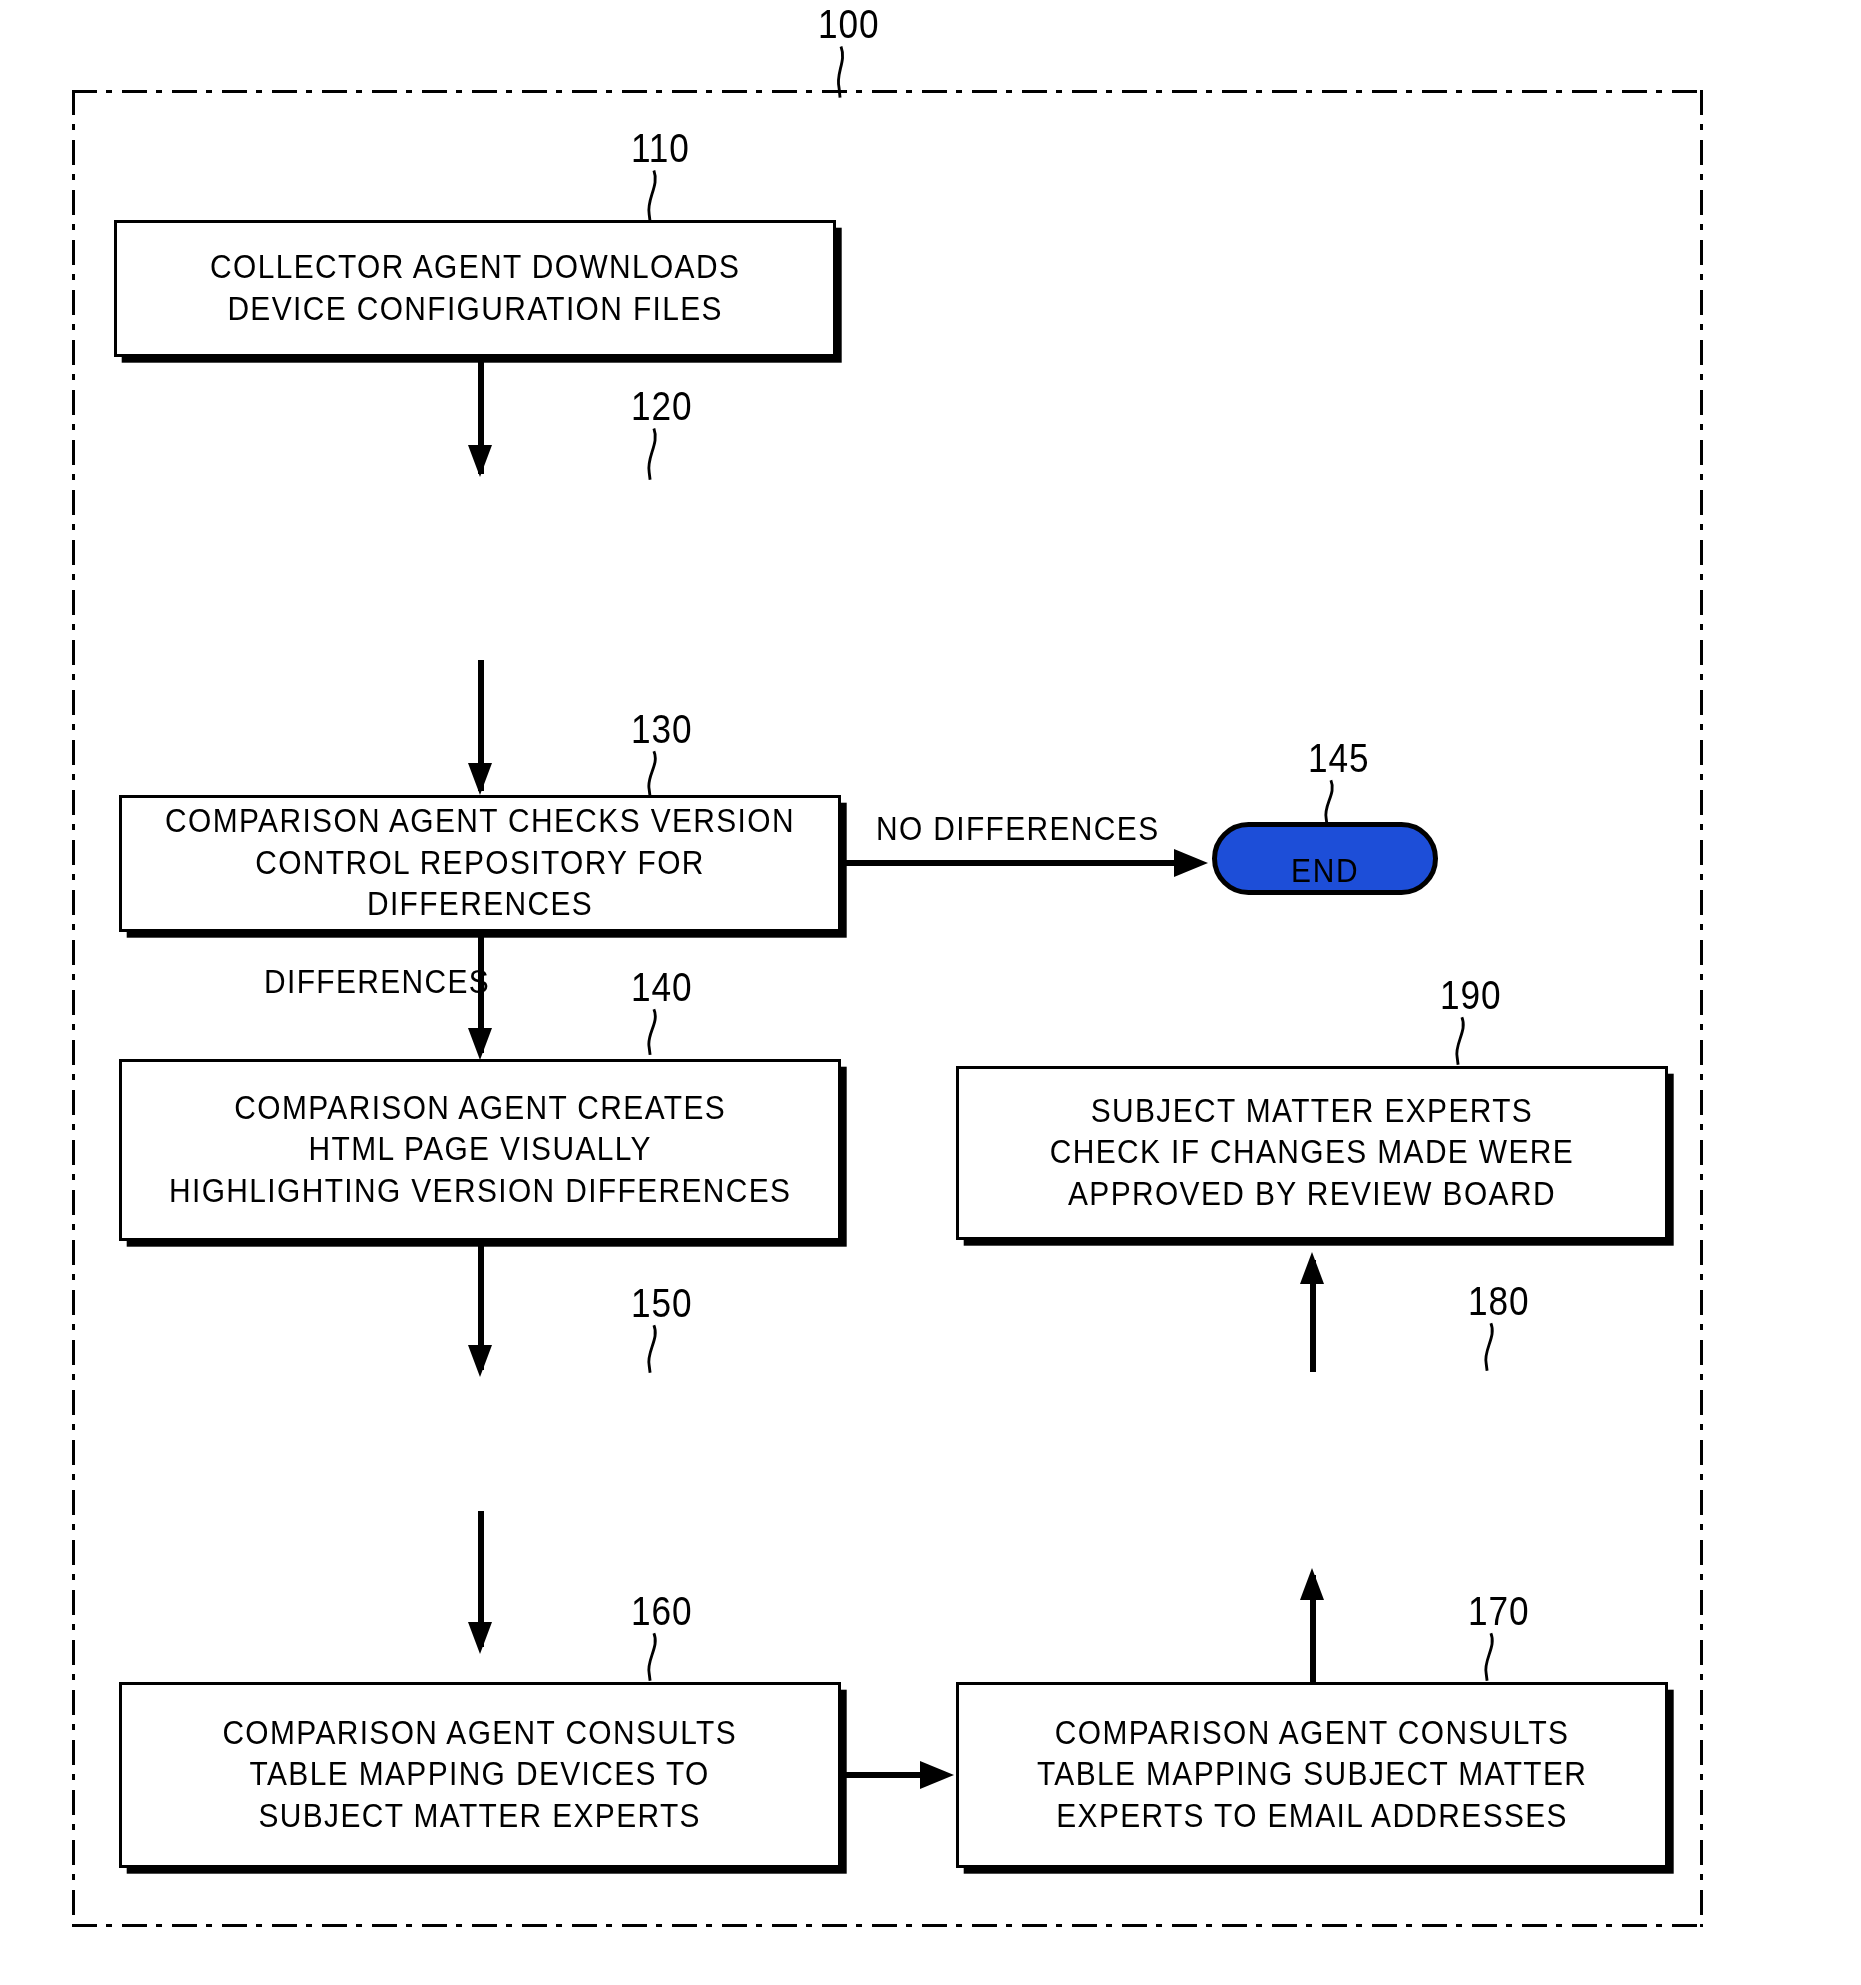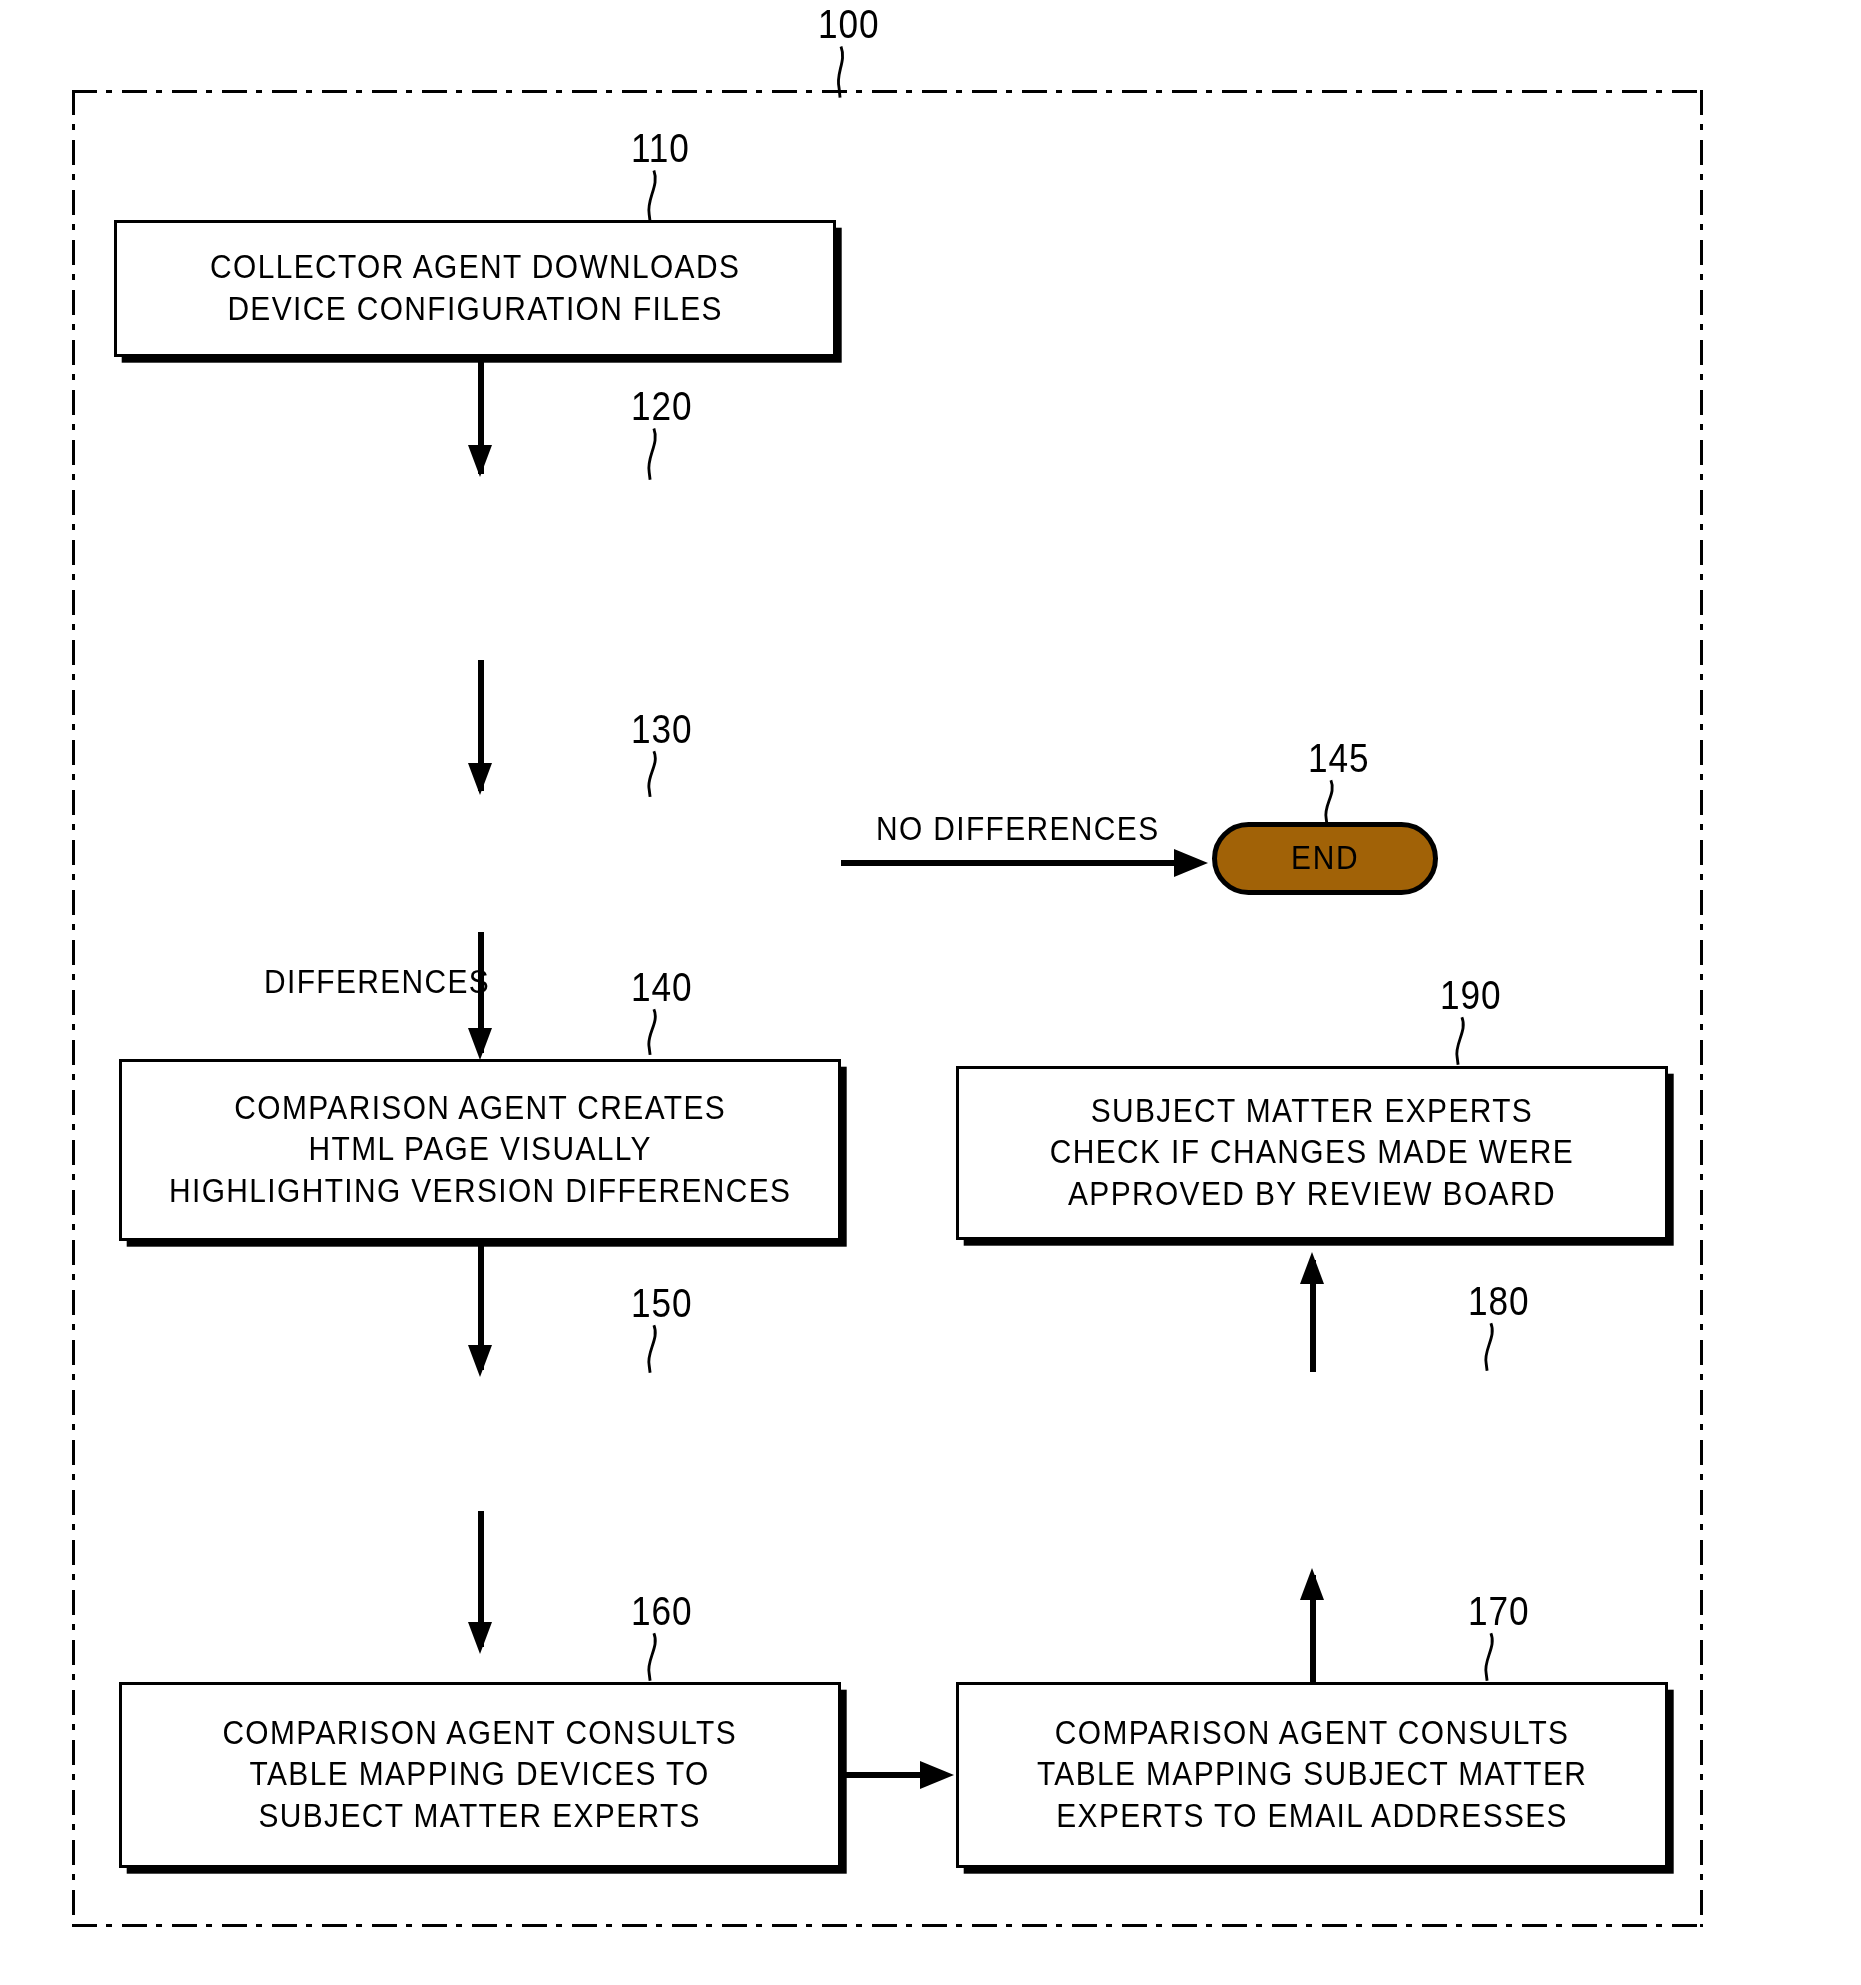"COMPARISON AGENT CHECKS VERSION" div.pbox { html: none -> <div> <div>COMPARISON AGENT CHECKS VERSION CONTROL REPOSITORY FOR DIFFERENCES</div> </div> }
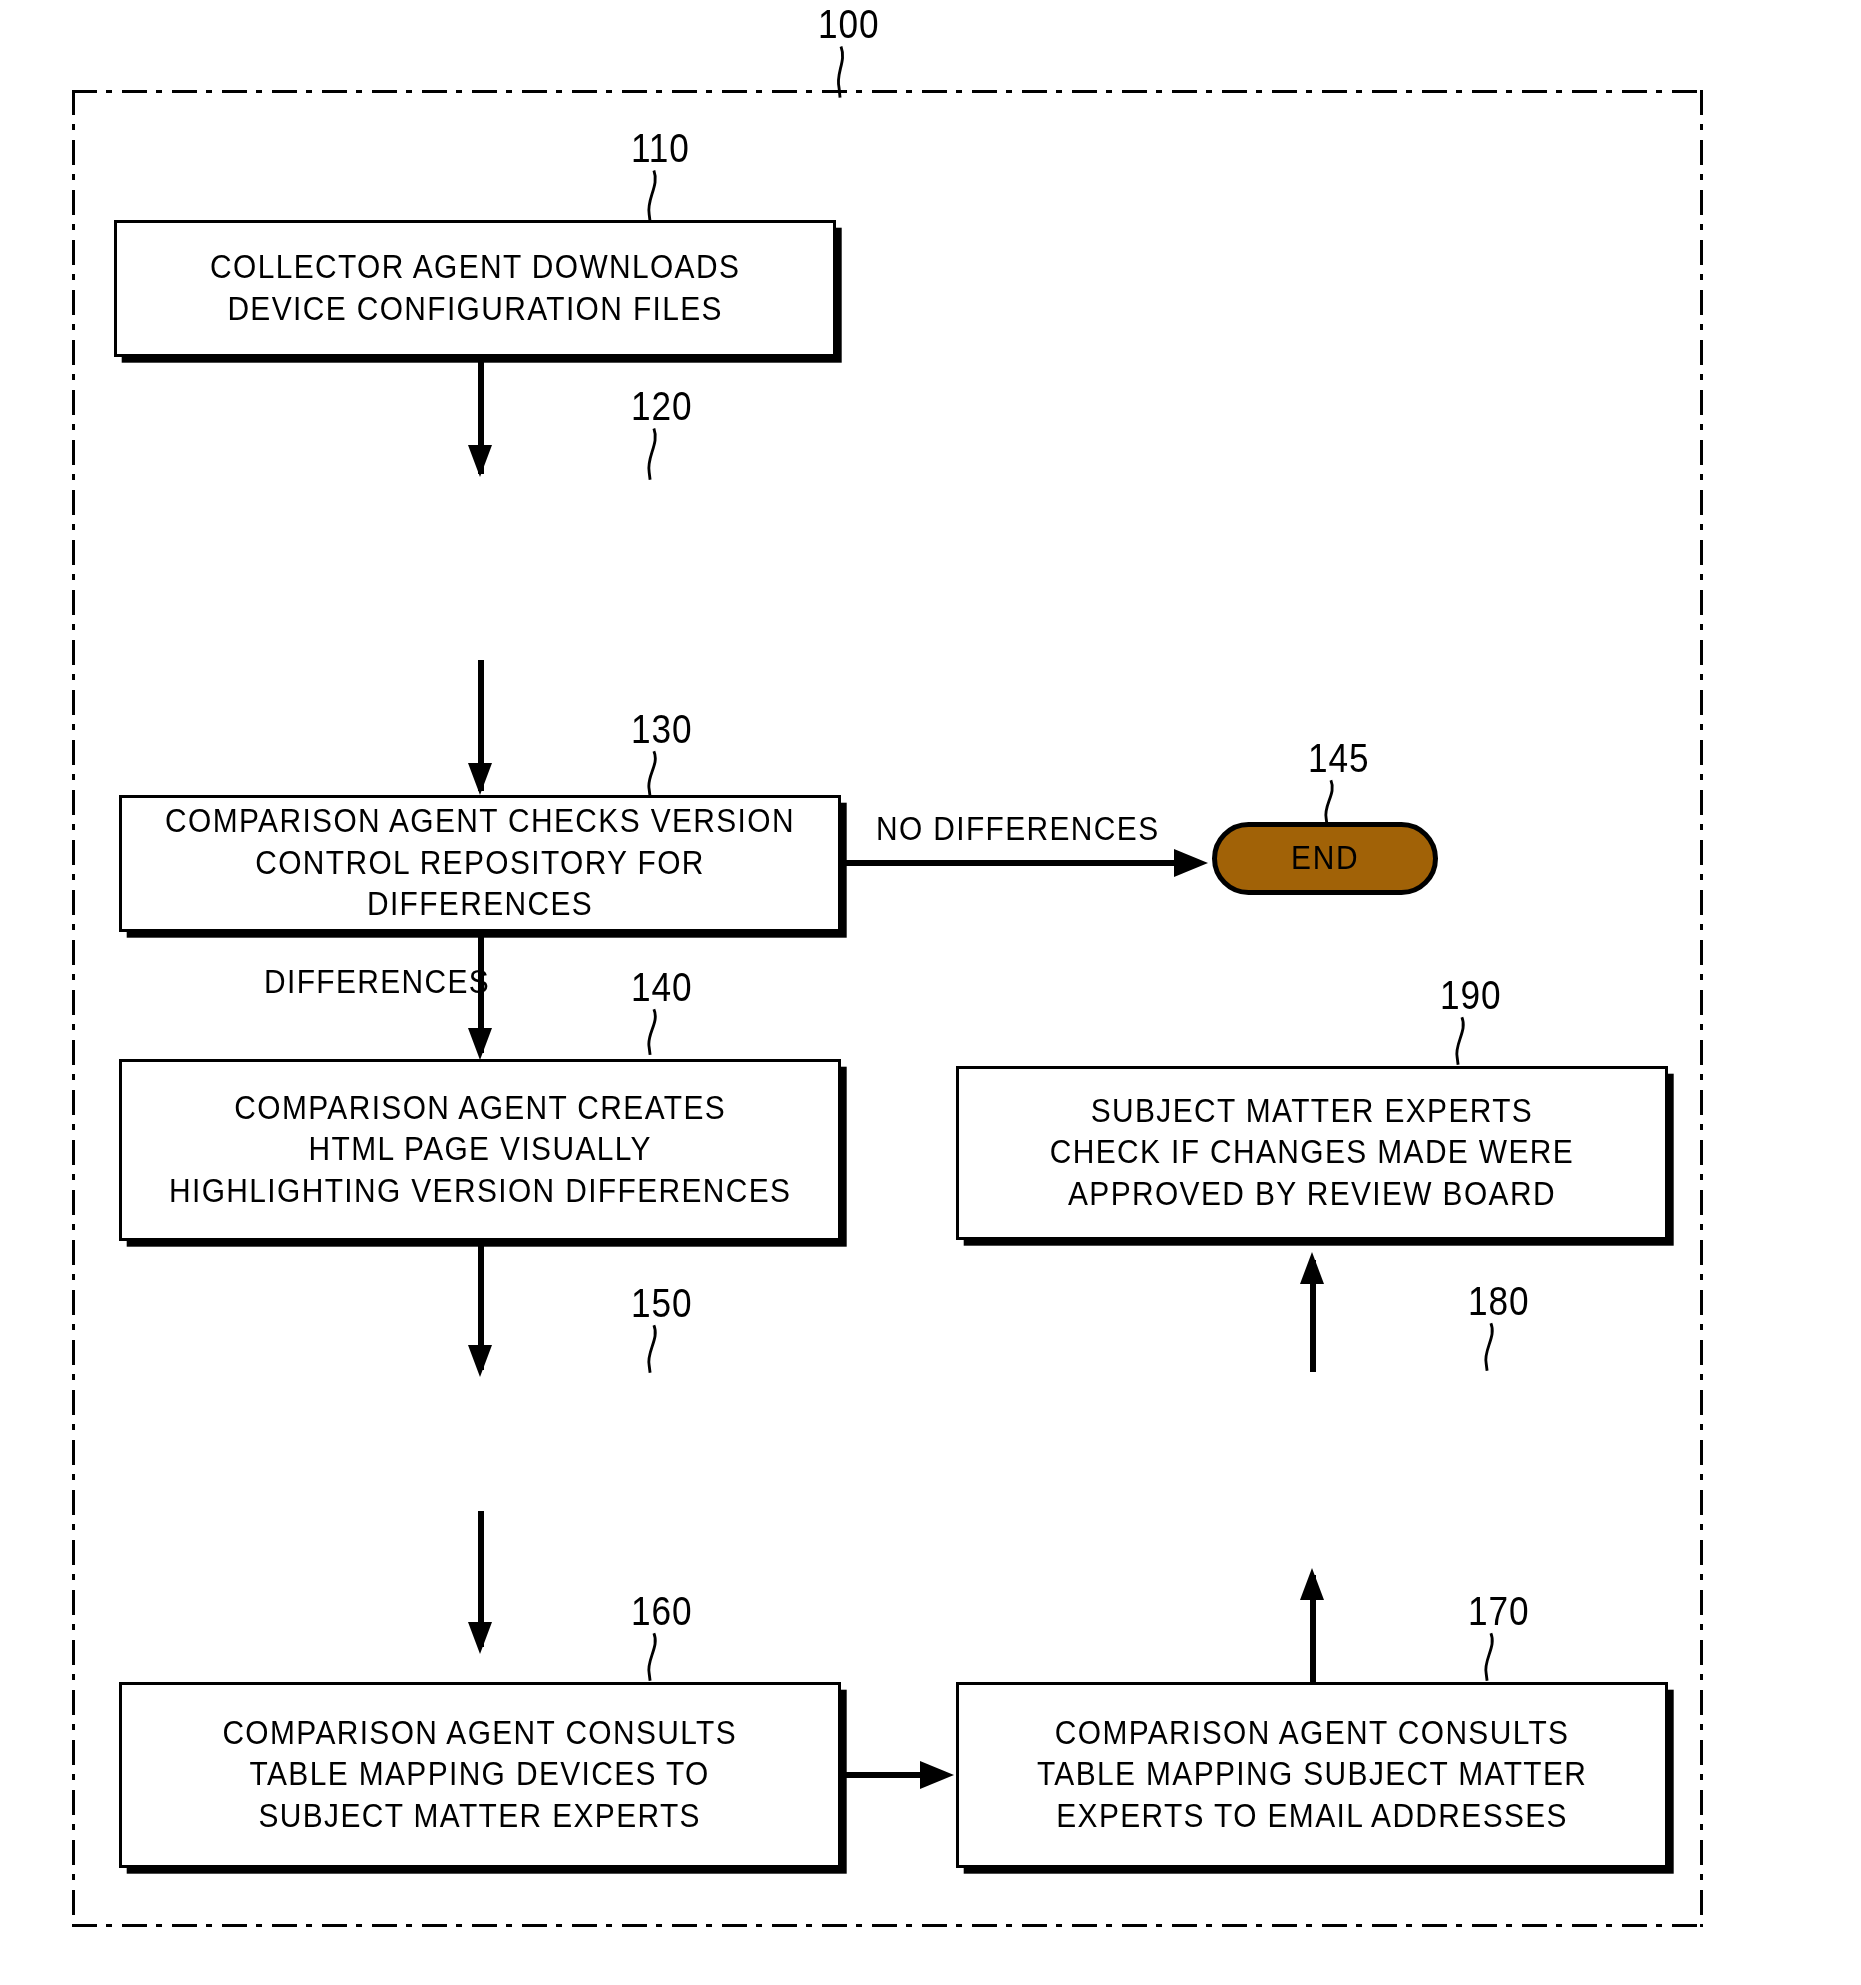"END" .endbox { align-items: center -> flex-end; background: #a16207 -> #1d4ed8 }
